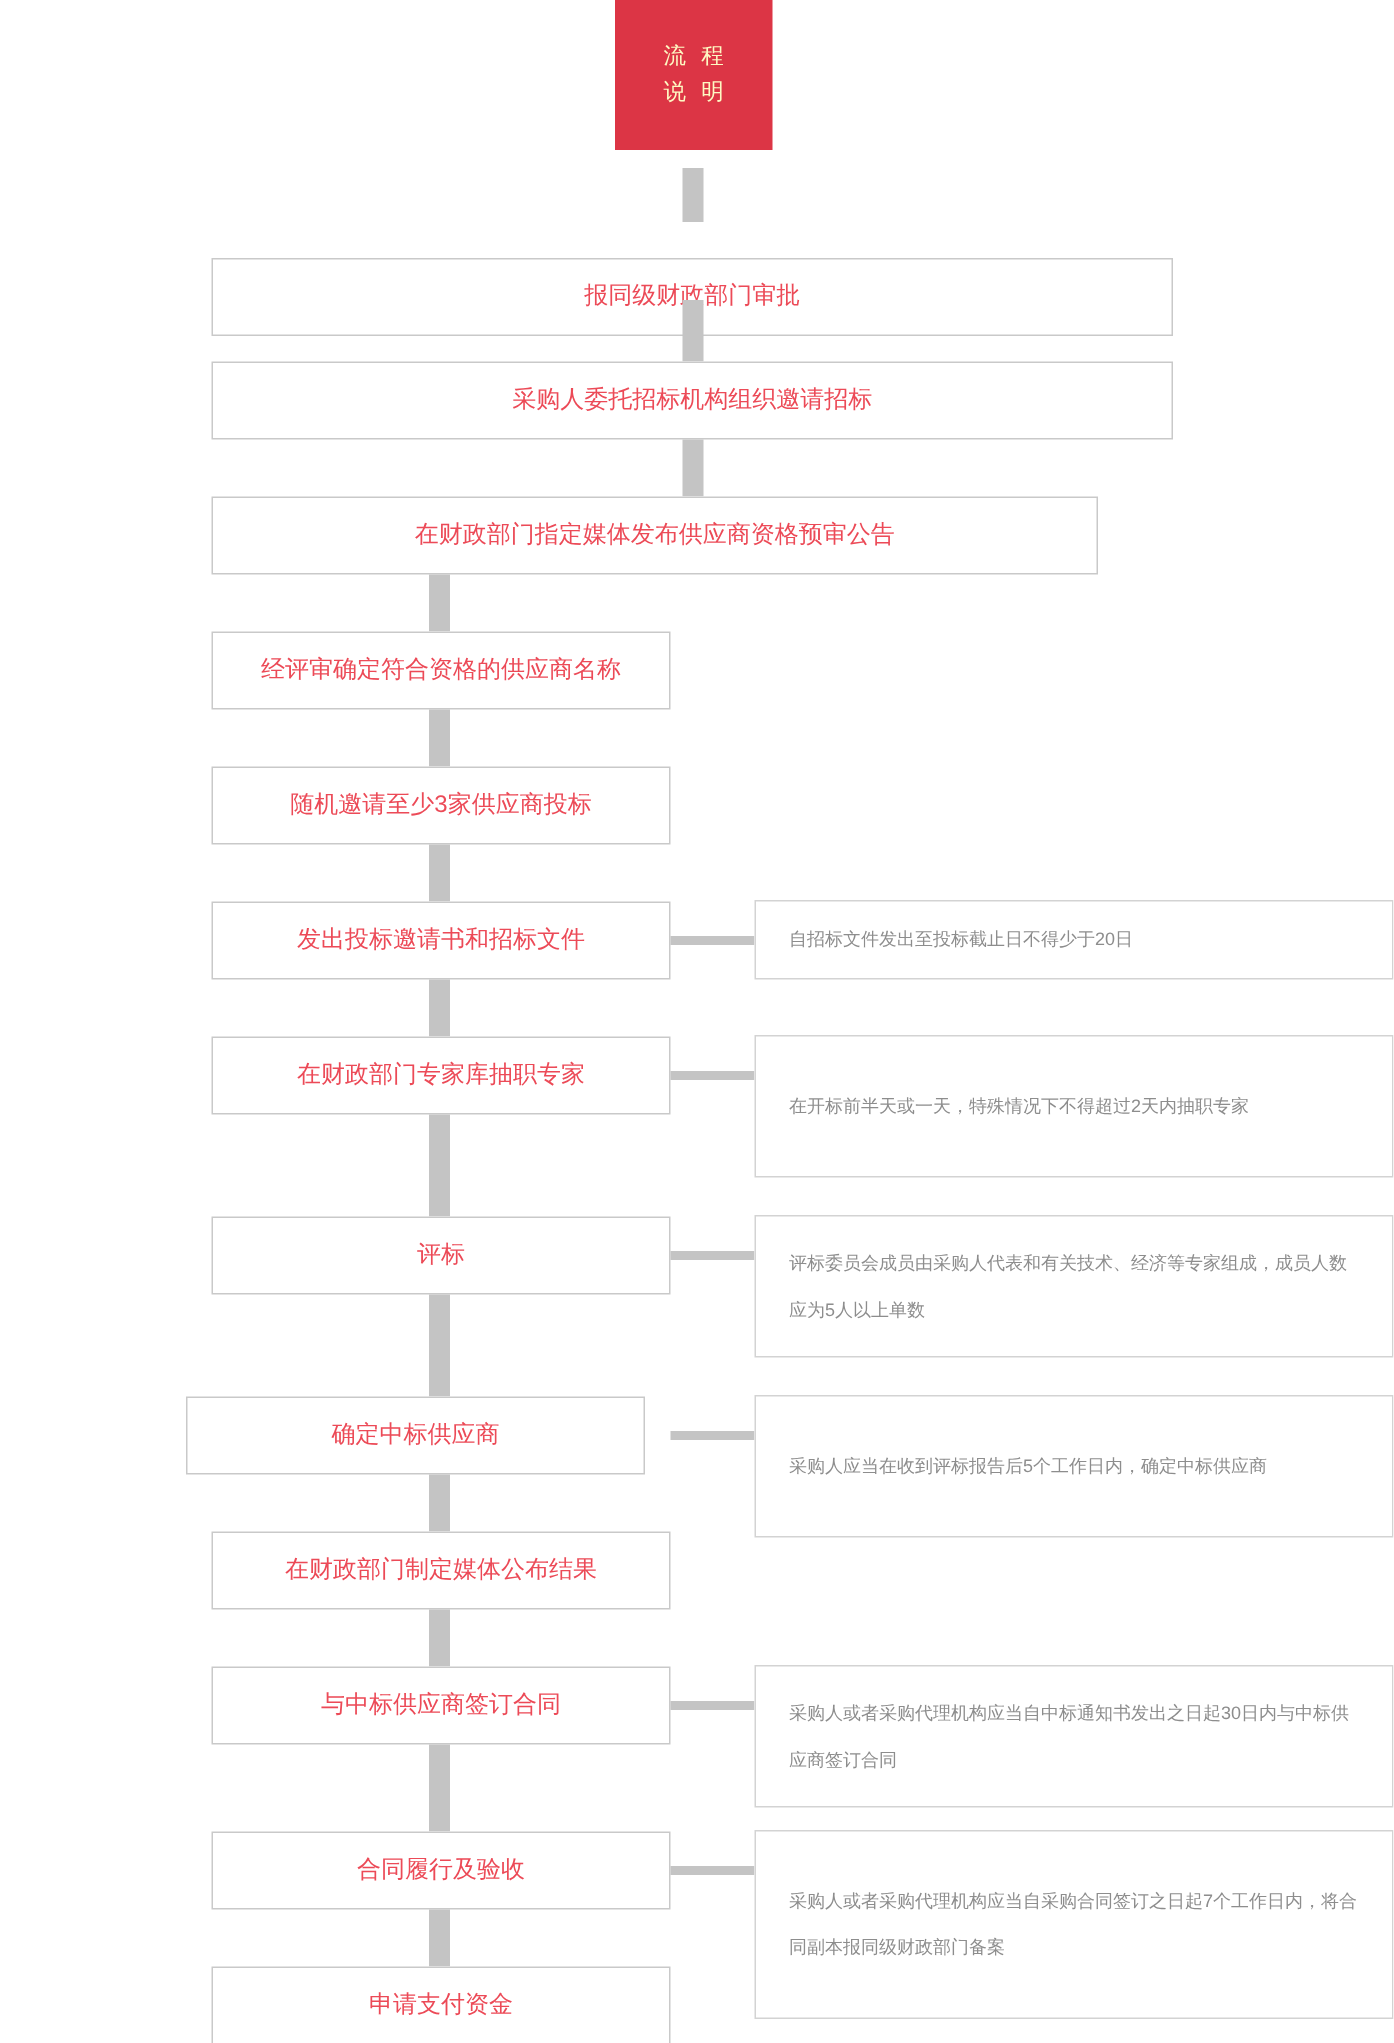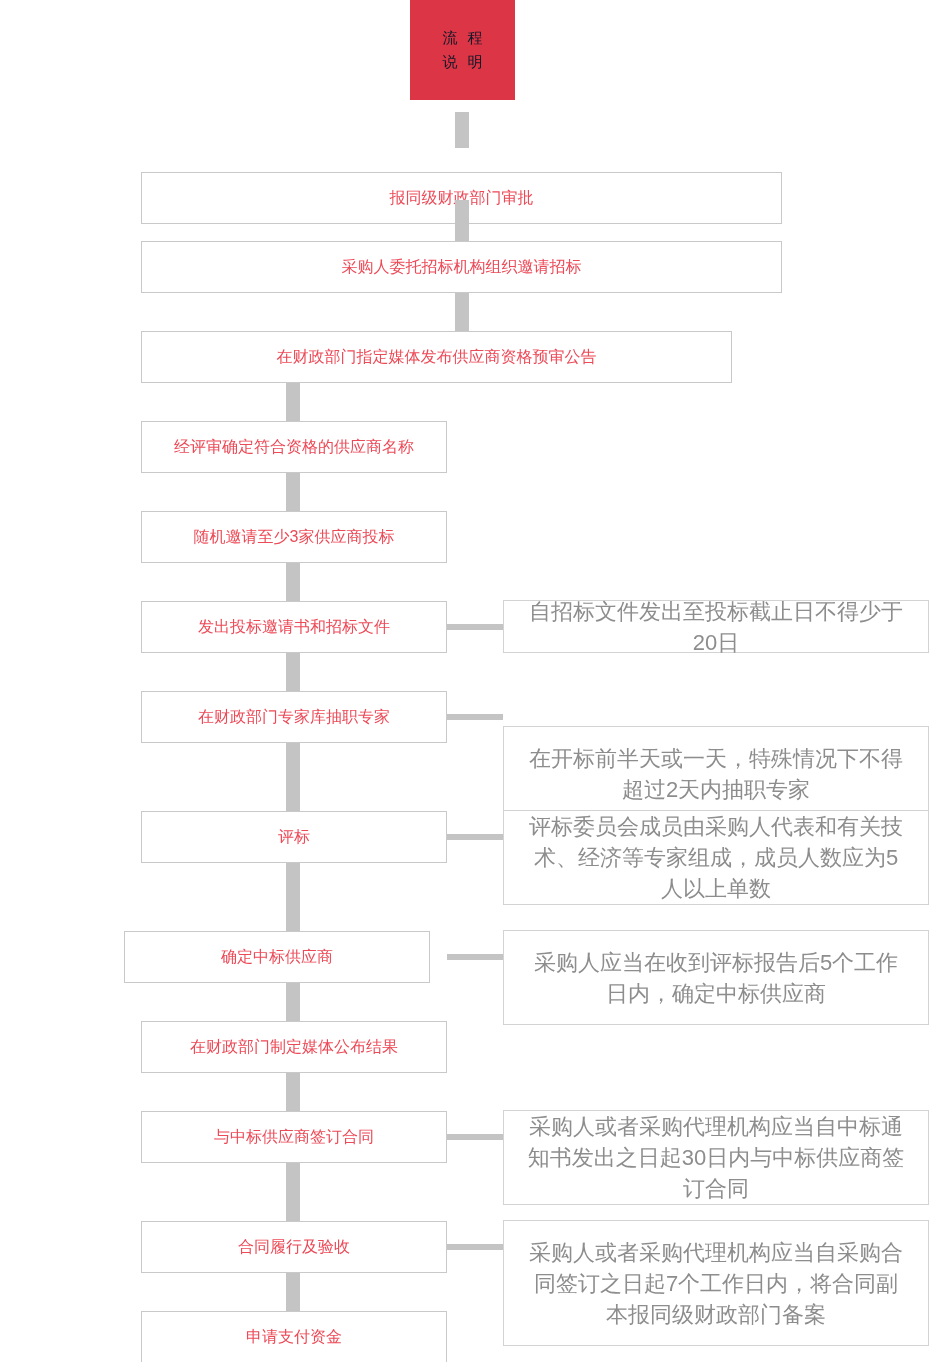"流 程" .header-badge { color: #0f172a -> #fef9c3 }
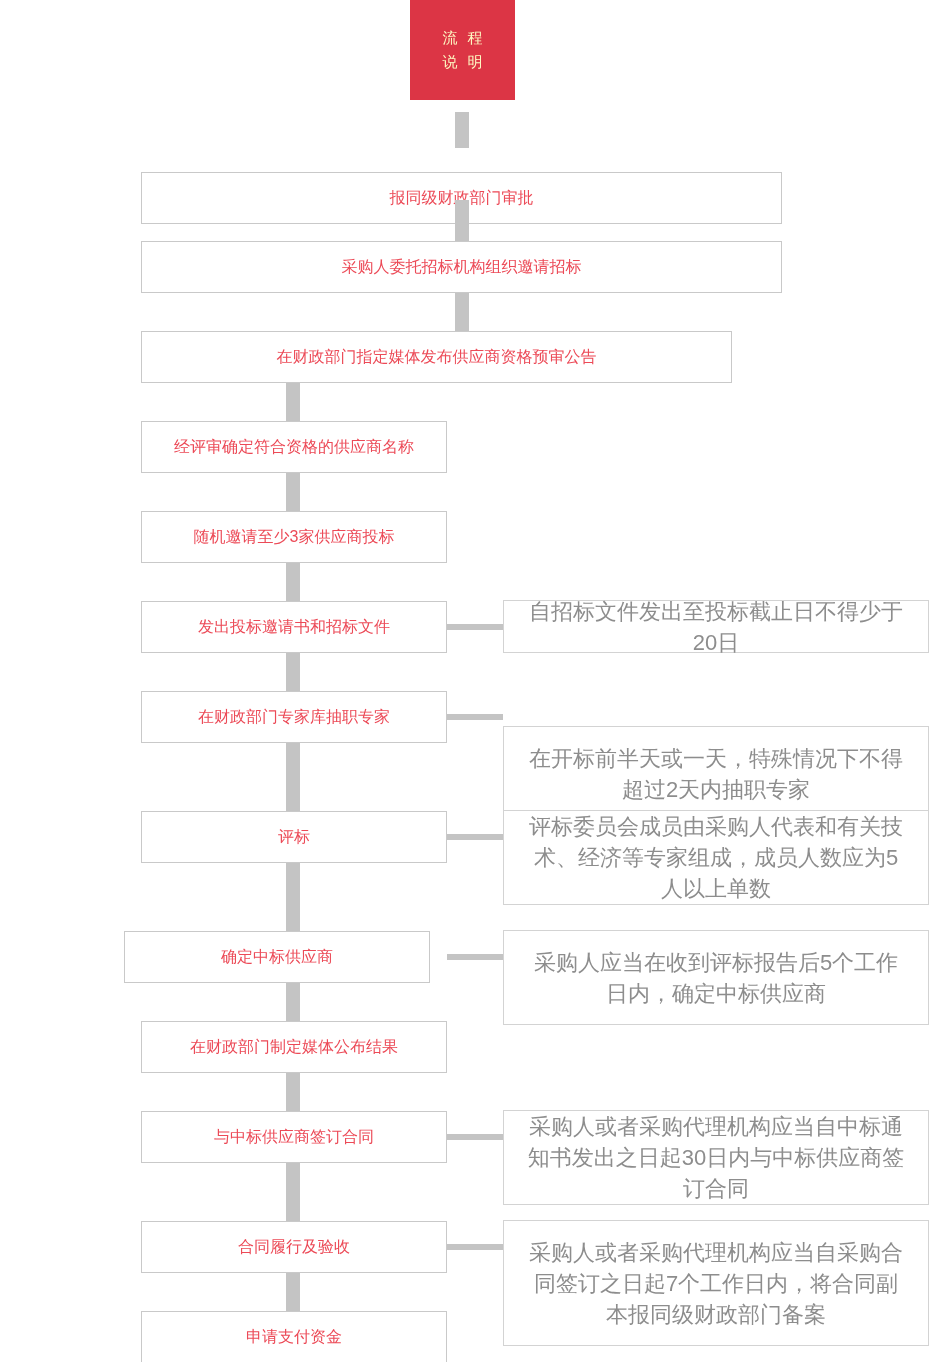"自招标文件发出至投标截止日不得少于20日" .note-box { font-size: 22px -> 12px; text-align: center -> left }
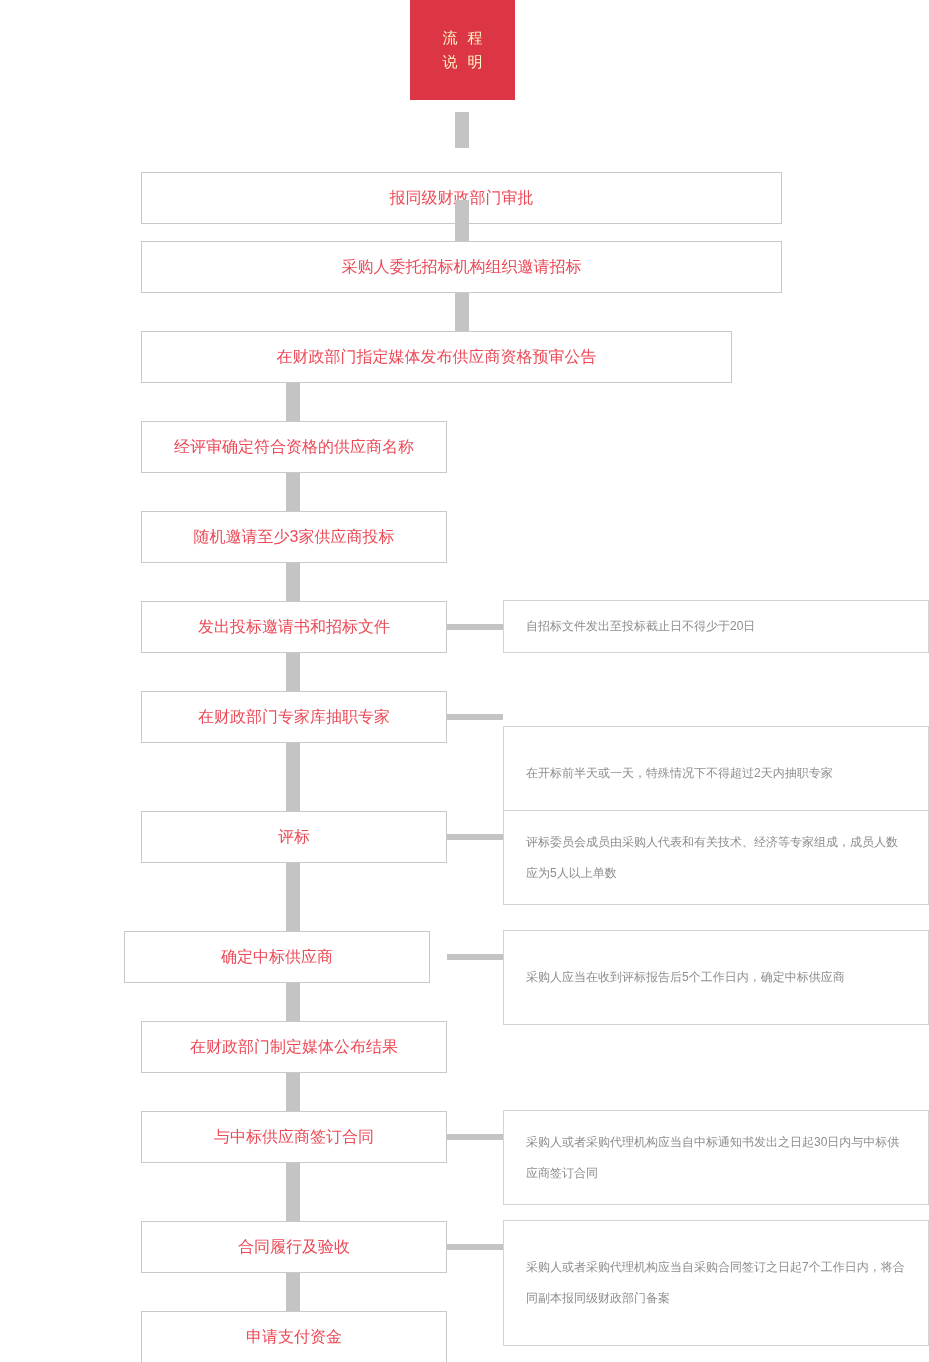"在开标前半天或一天，特殊情况下不得超过2天内抽职专家" div.note-box { margin-top: 36px -> none }
